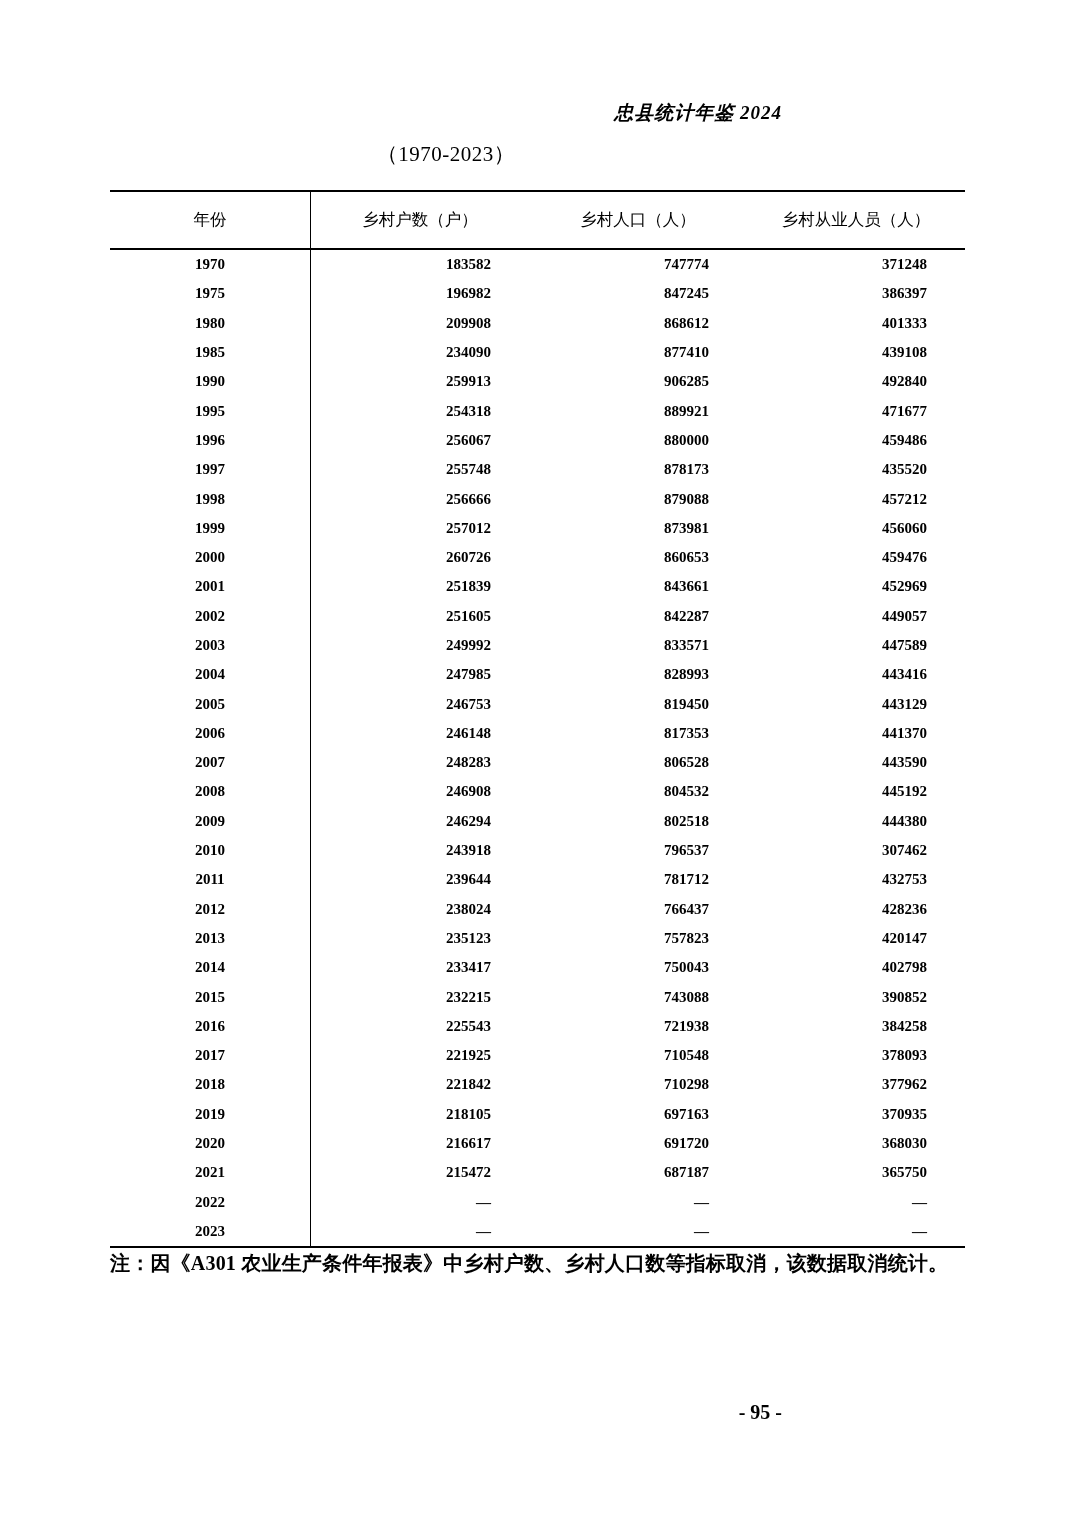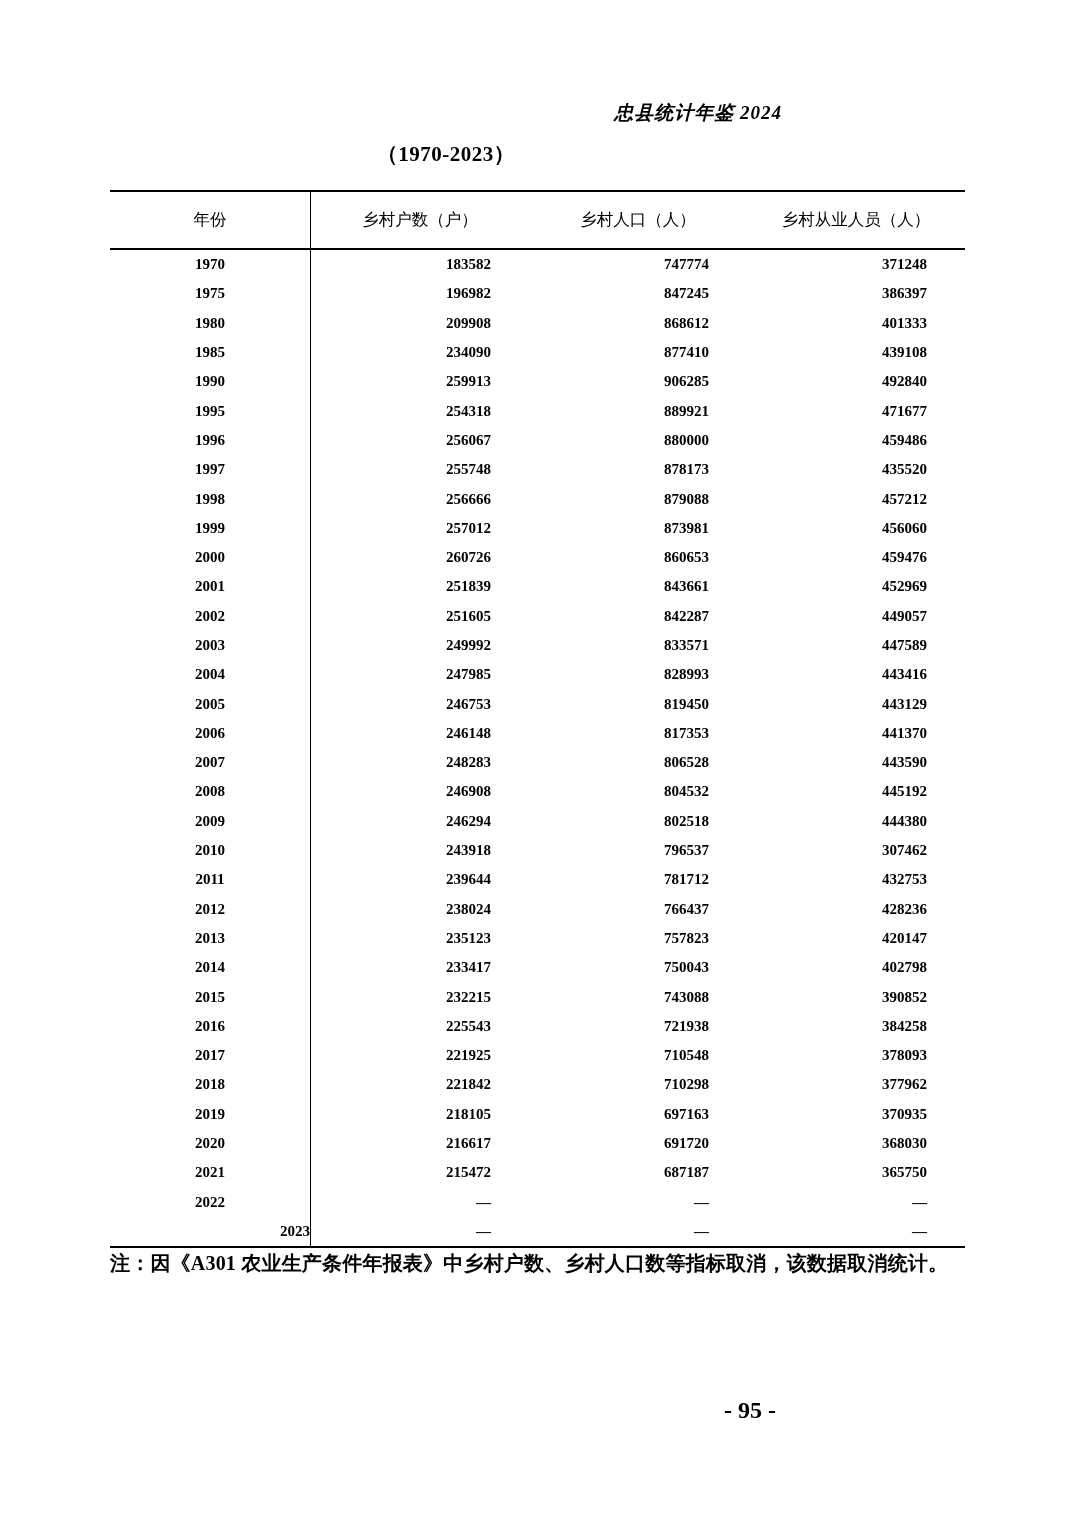"（1970-2023）" .subtitle { font-weight: bold -> normal }
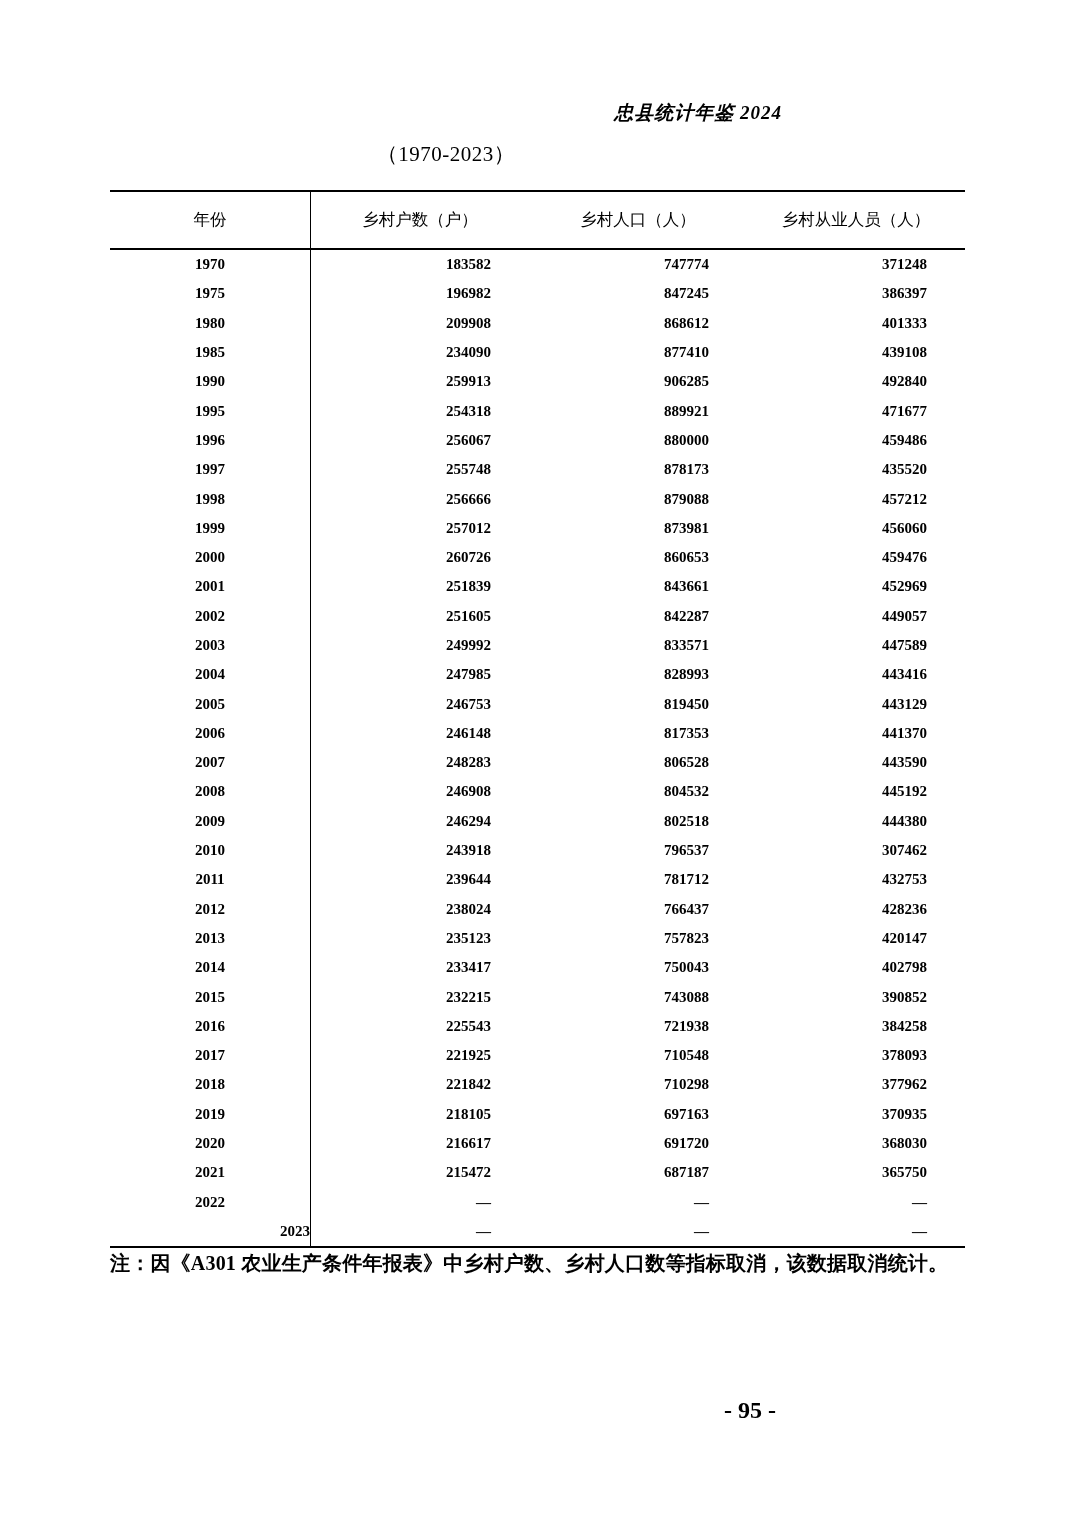"2023" tbody tr:last-child td { text-align: right -> none }
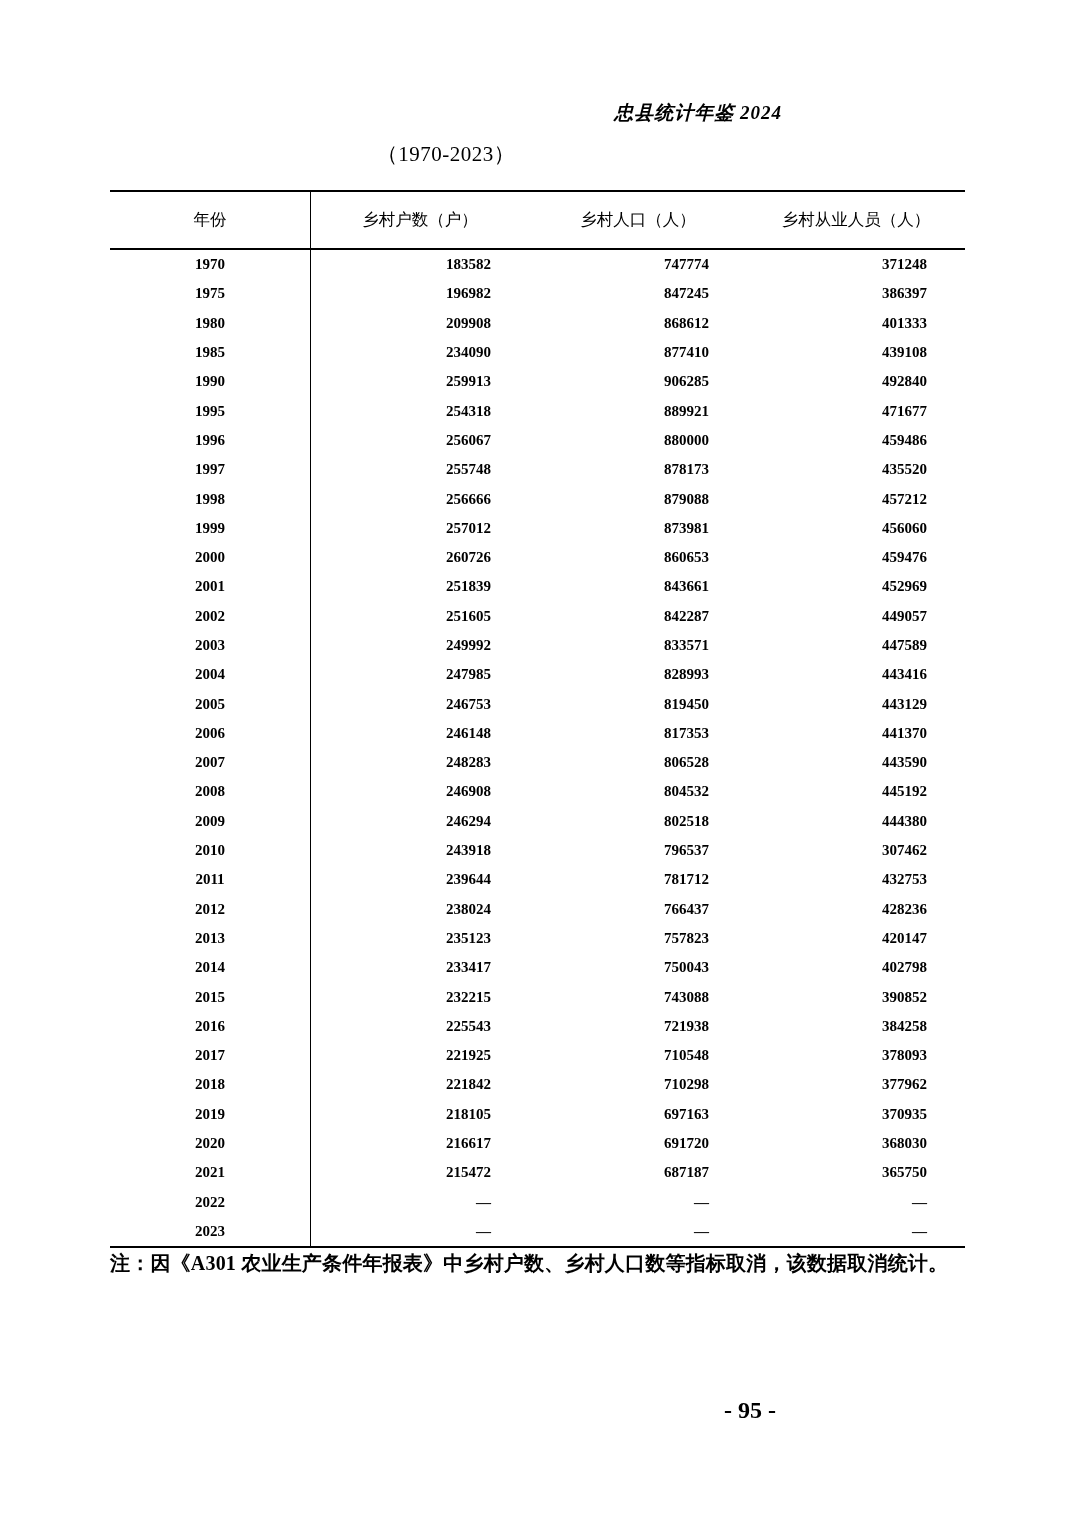"- 95 -" .pagenum { font-size: 24px -> 20px; right: 116px -> 110px }
